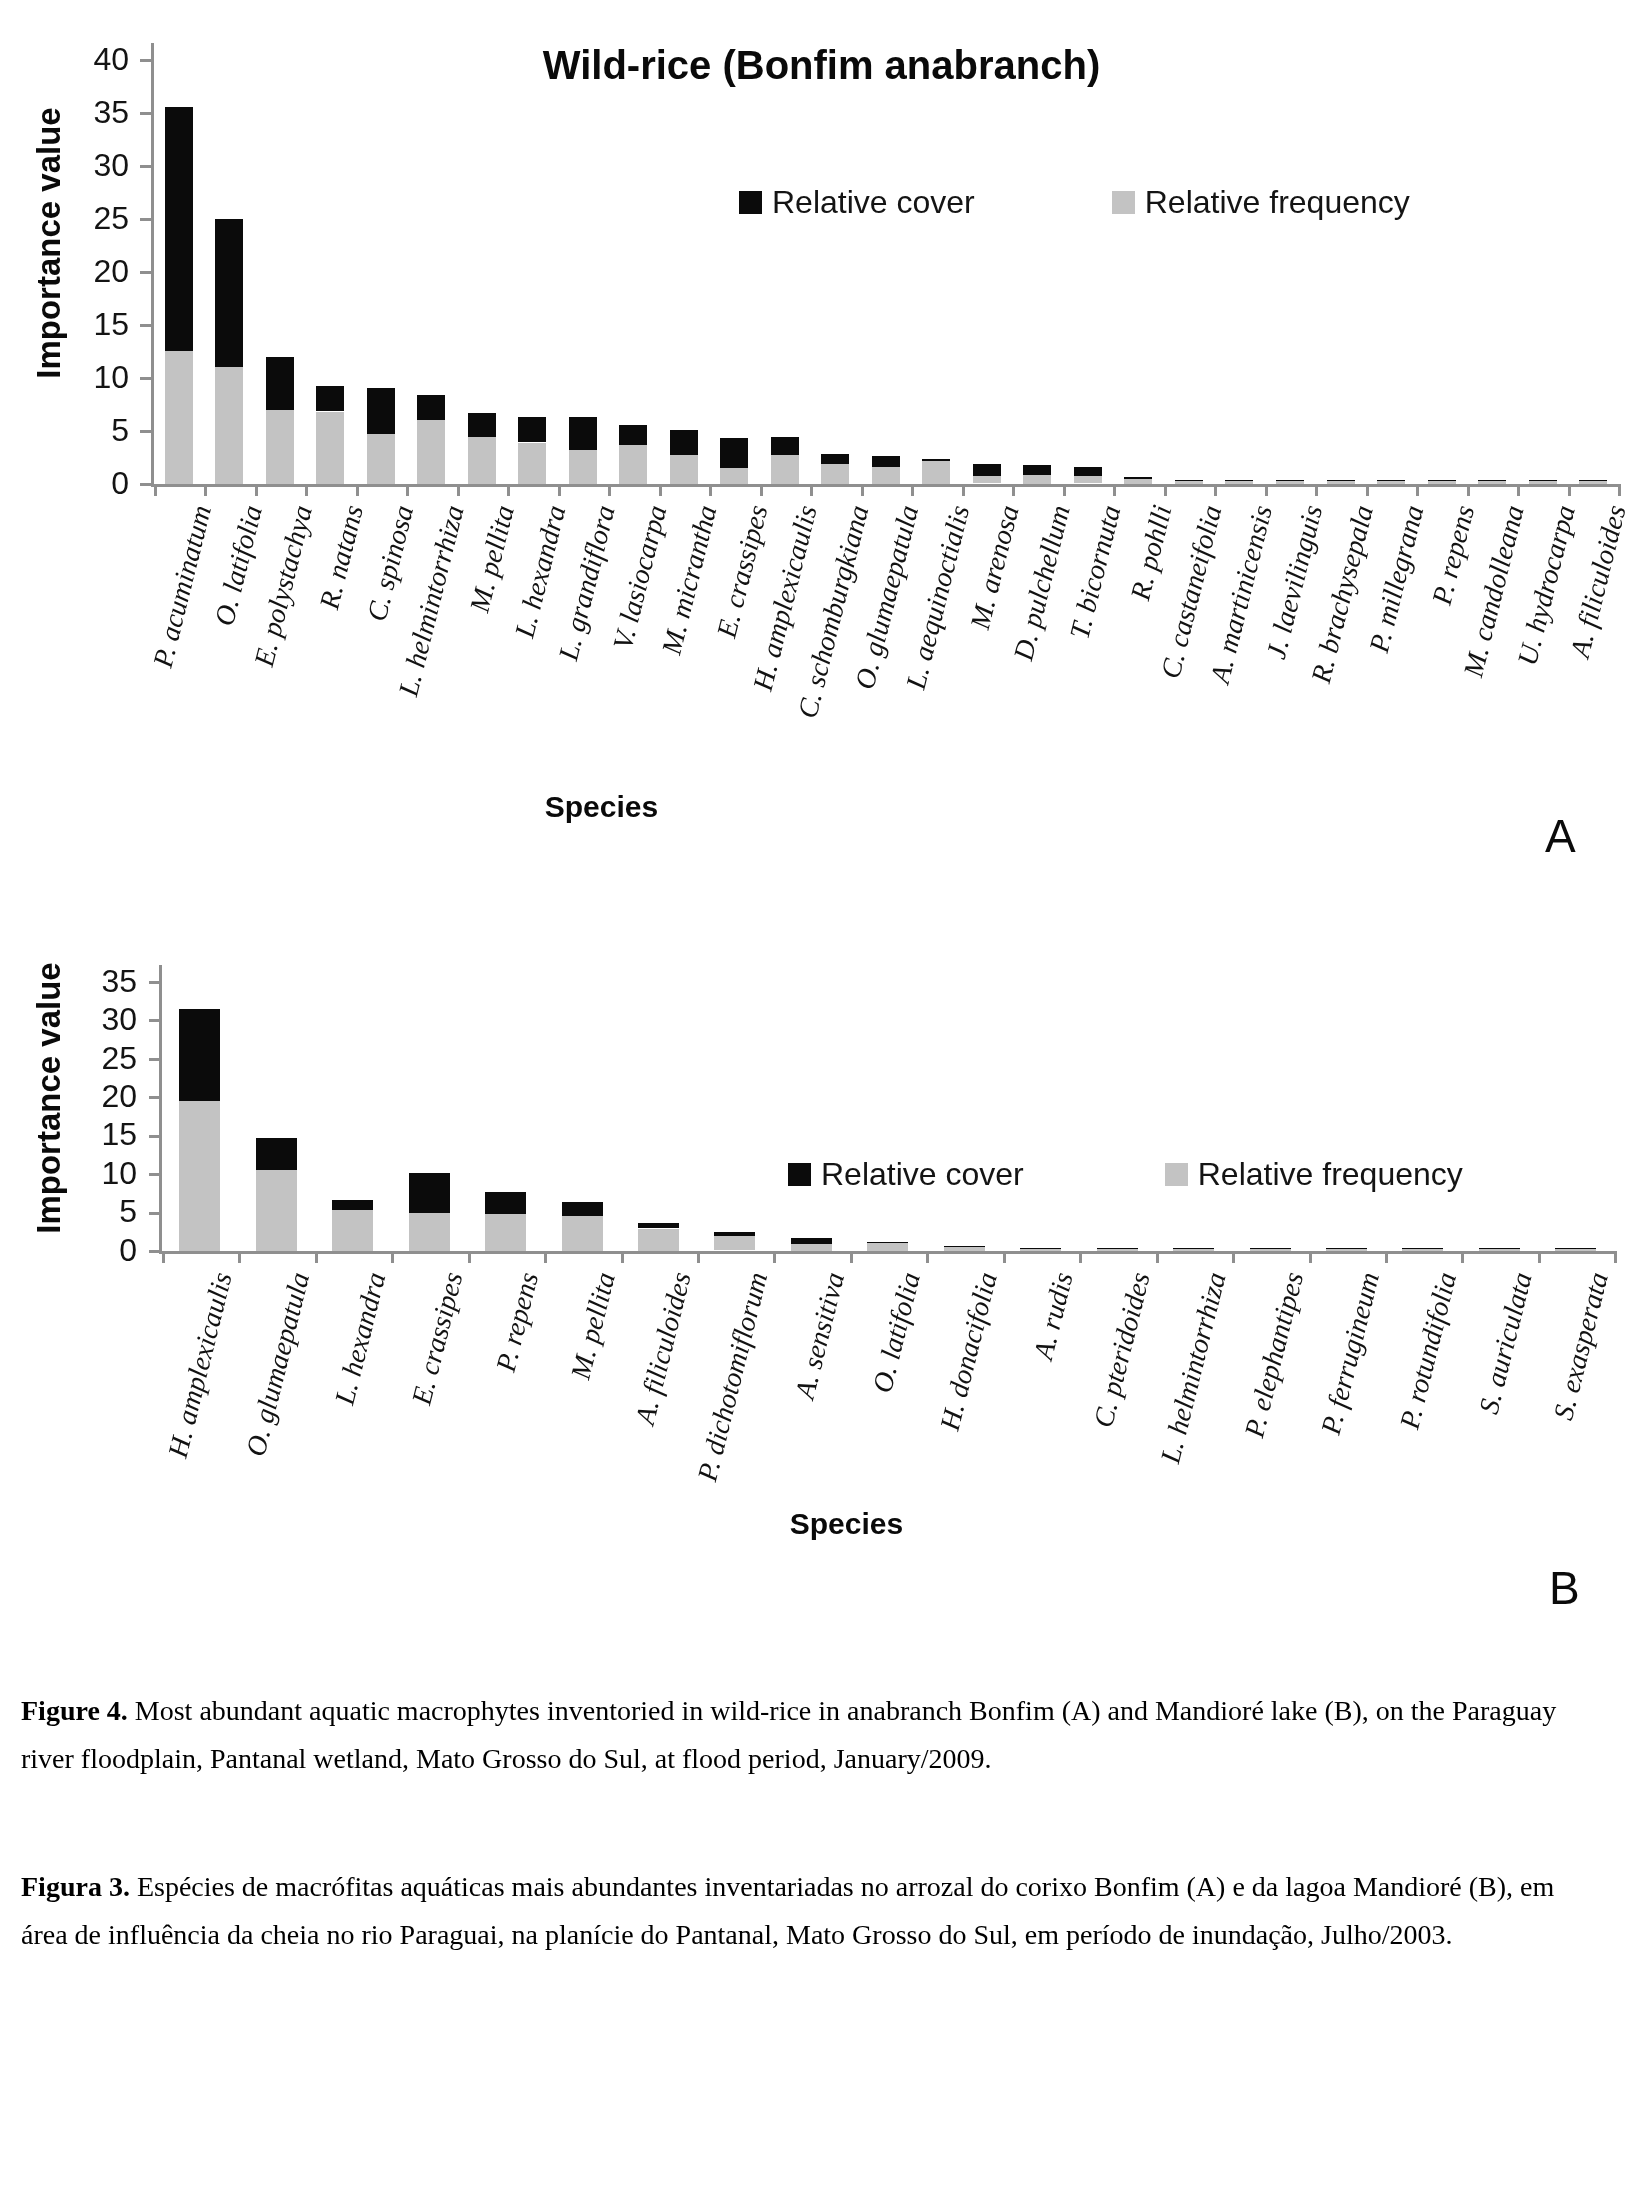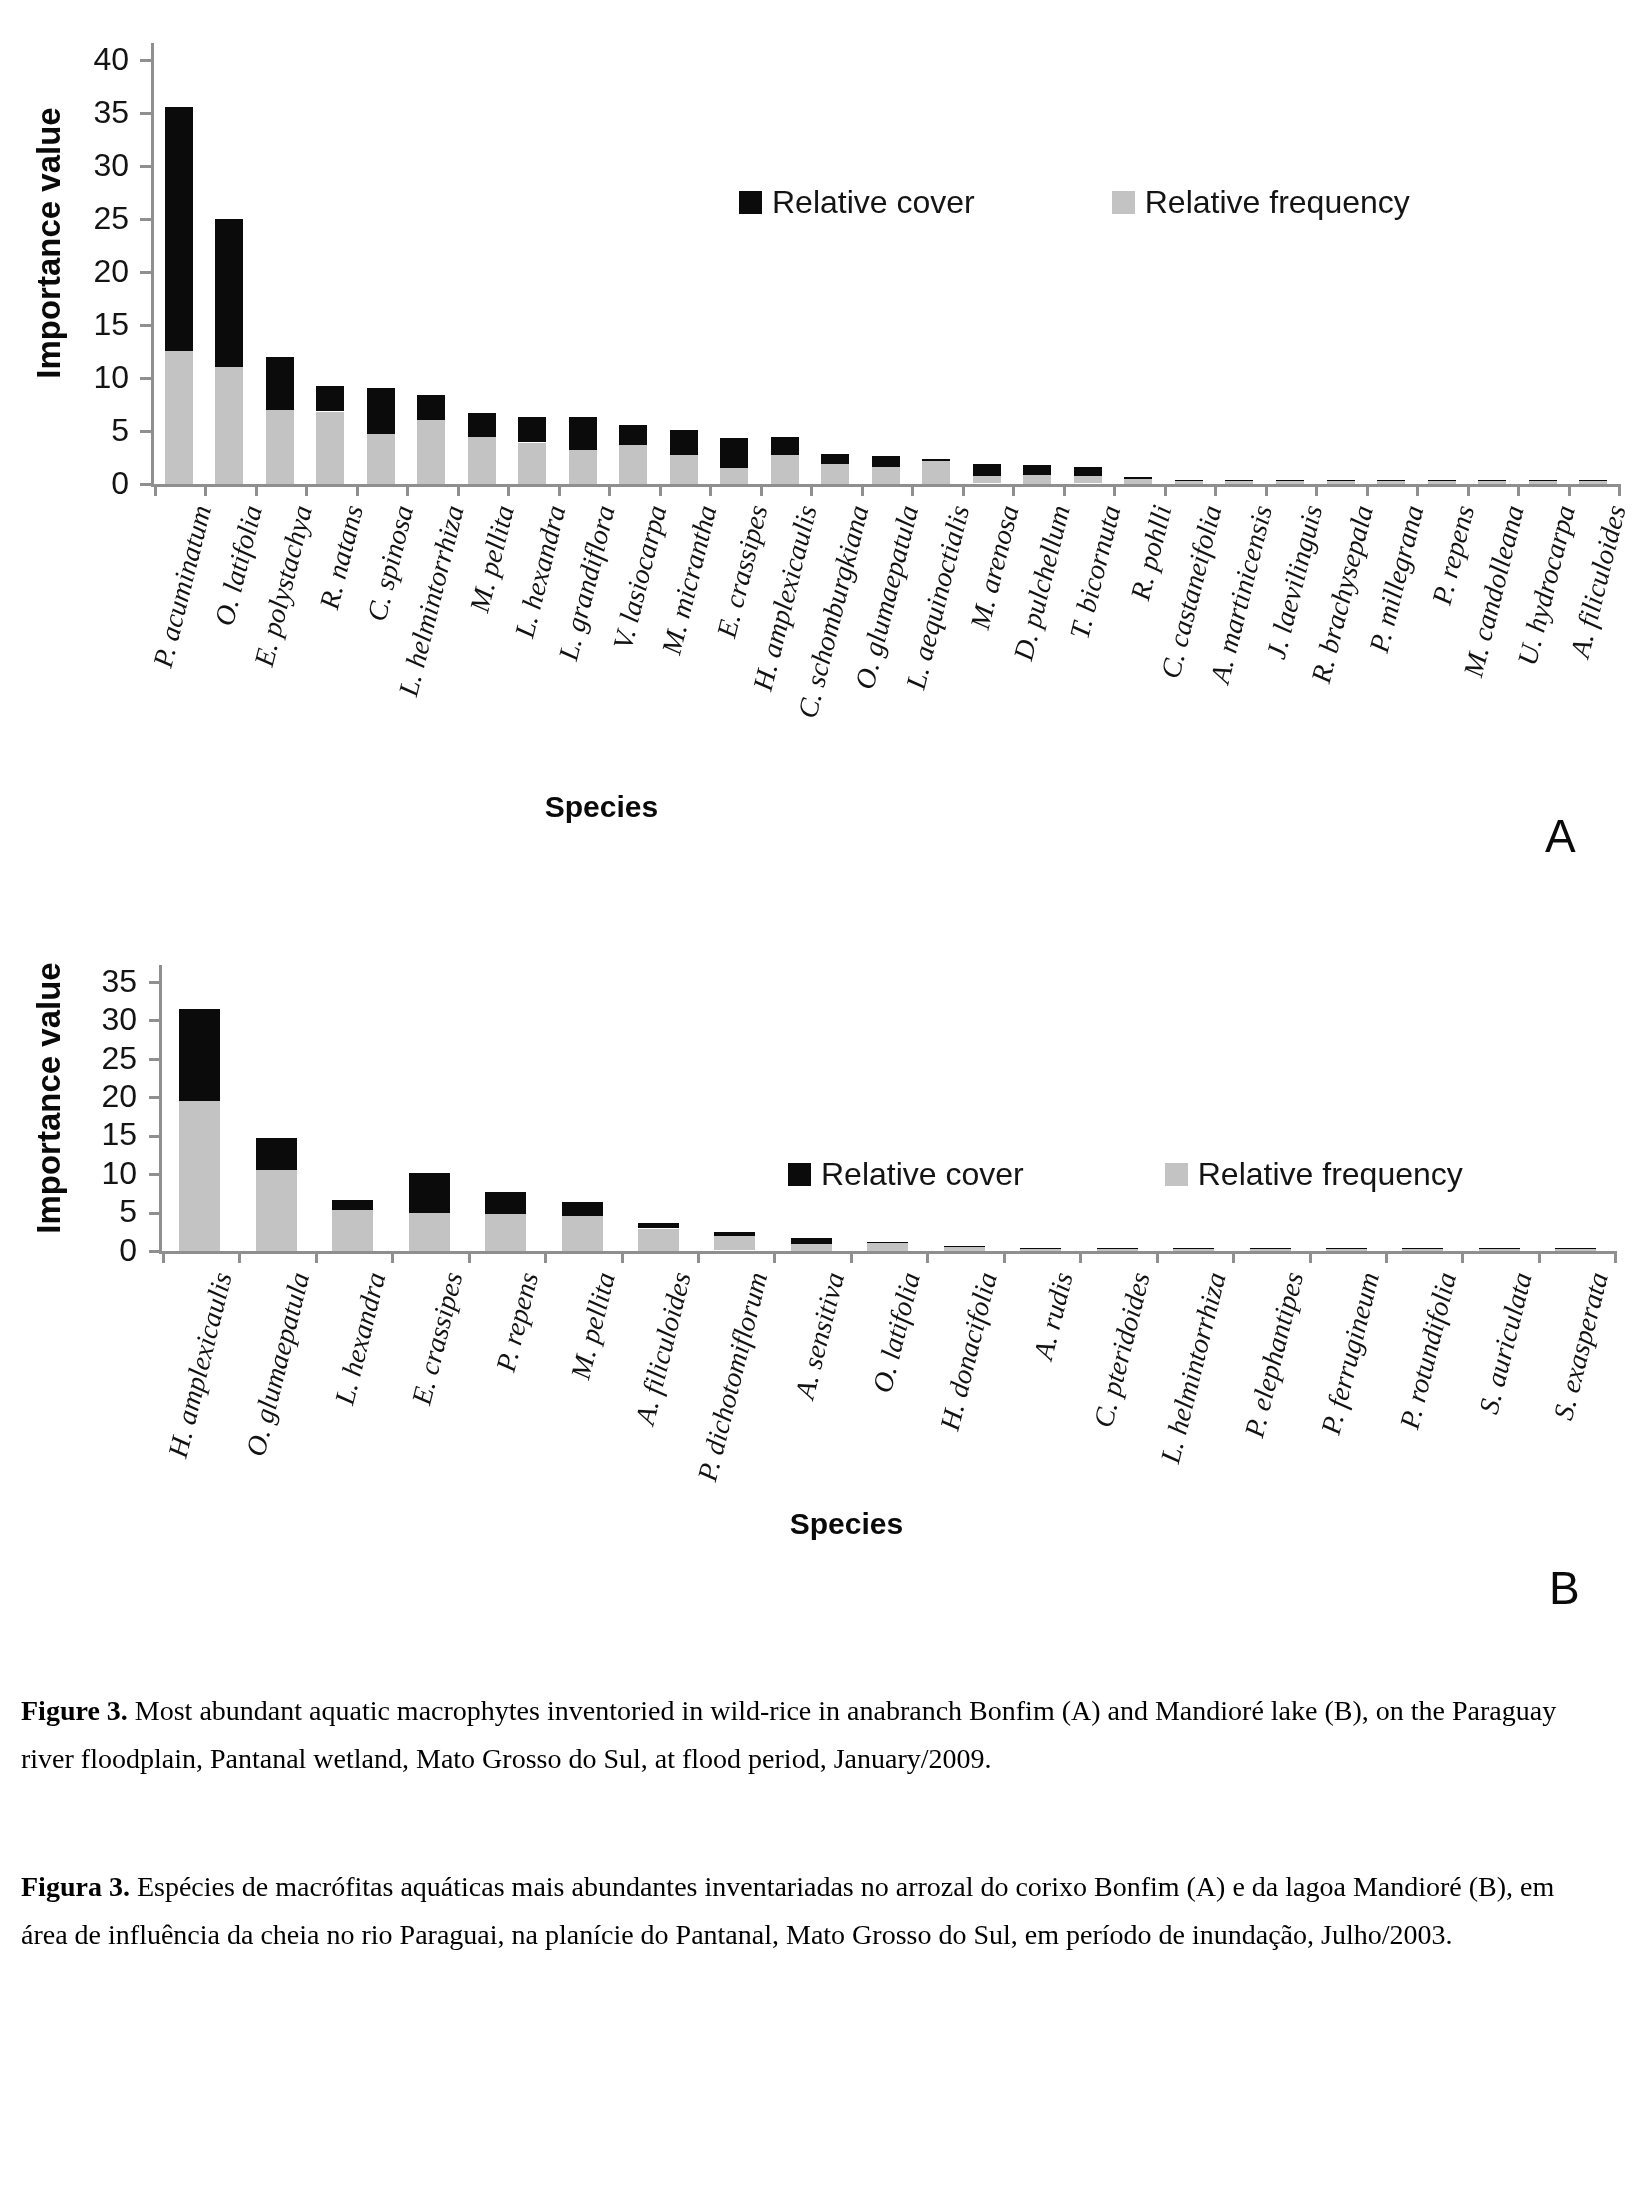"Wild-rice (Bonfim anabranch)" div.abs { html: none -> <div>Wild-rice (Bonfim anabranch)</div> }
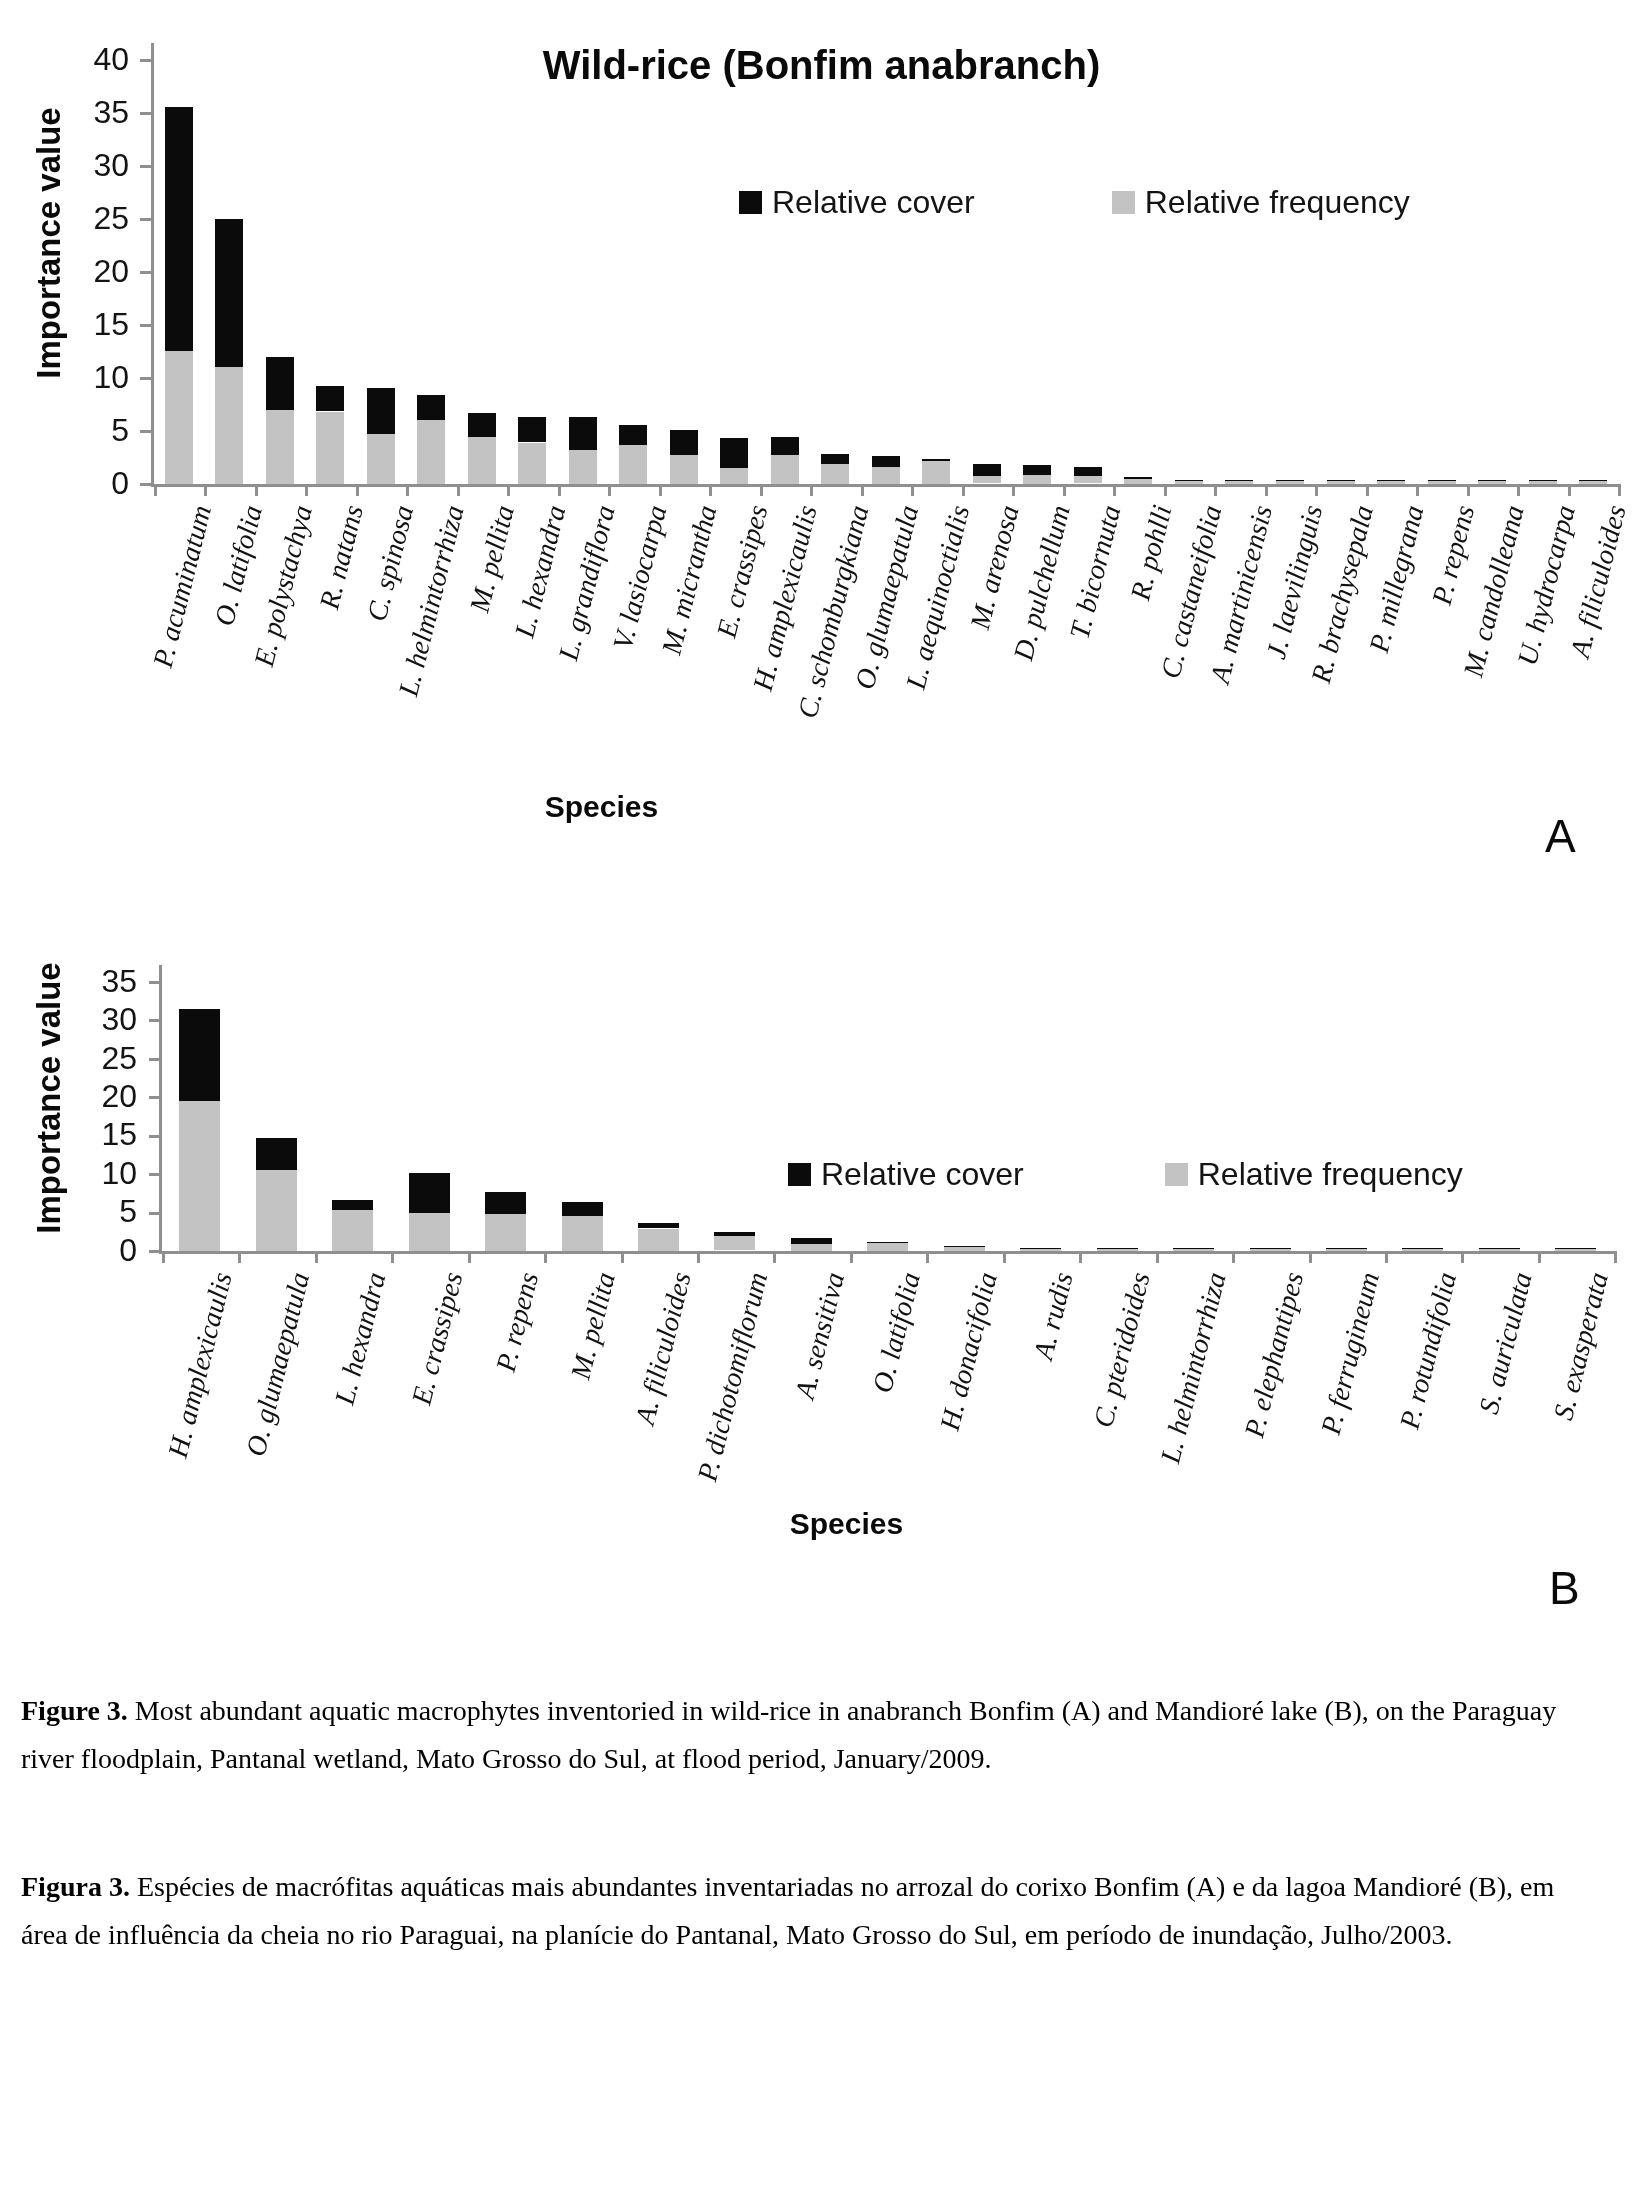"Figure 3." span.cap-label { text: 3 -> 4 }
